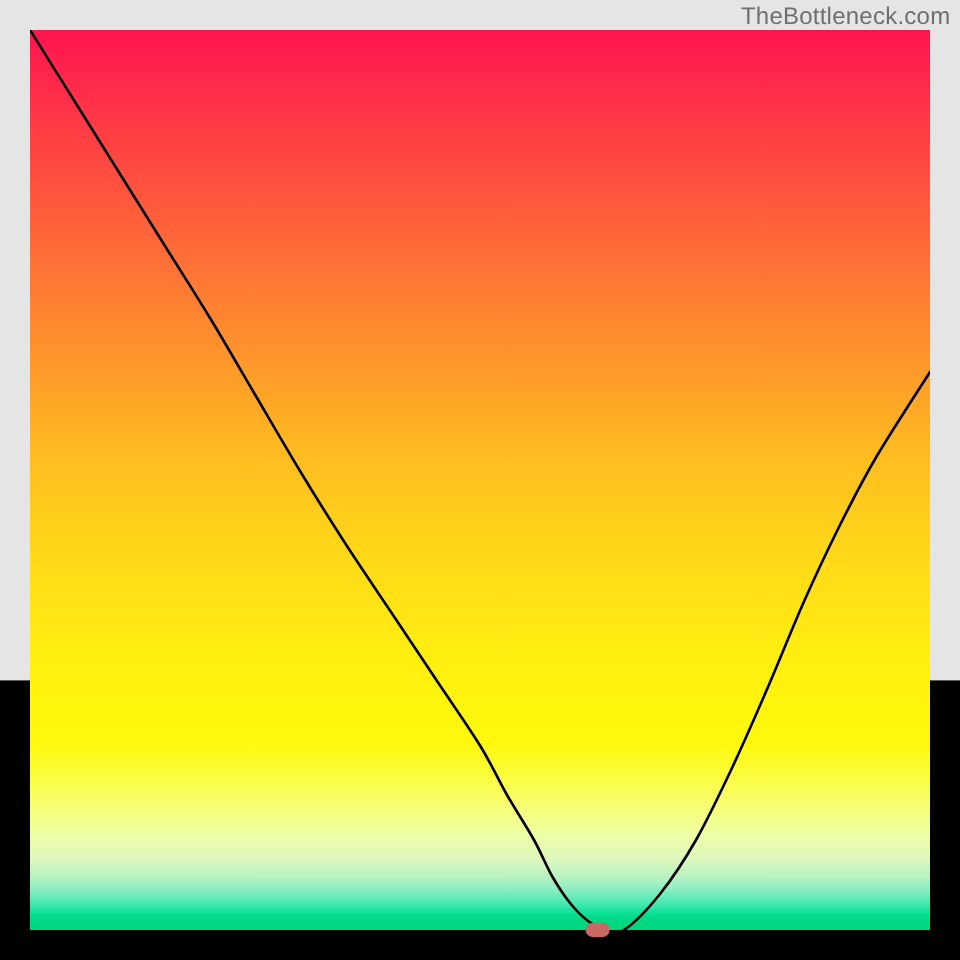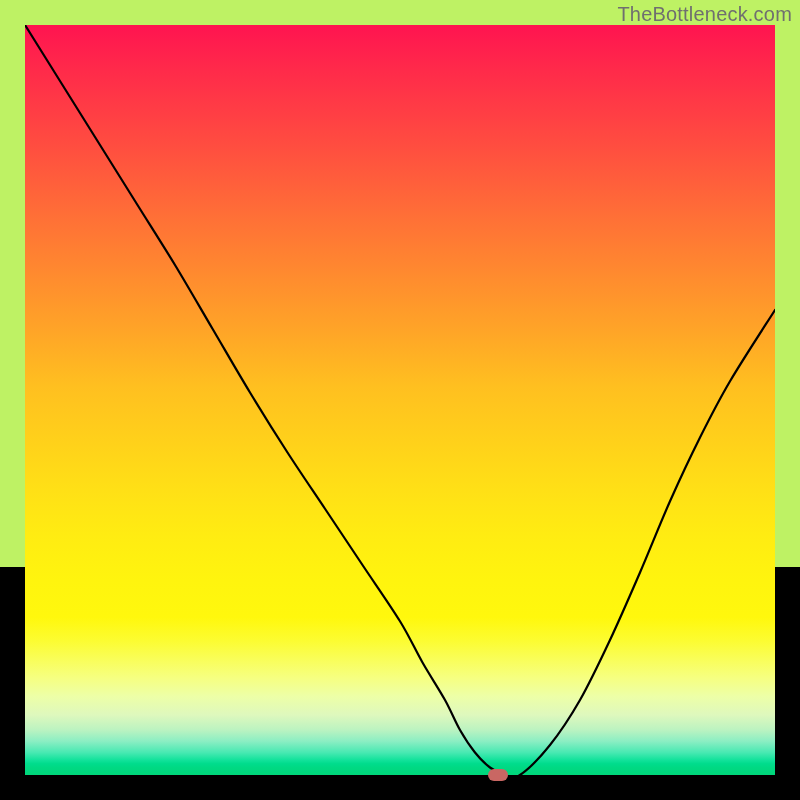"TheBottleneck.com" .chart-container { background: #bef264 -> #e5e5e5 }
